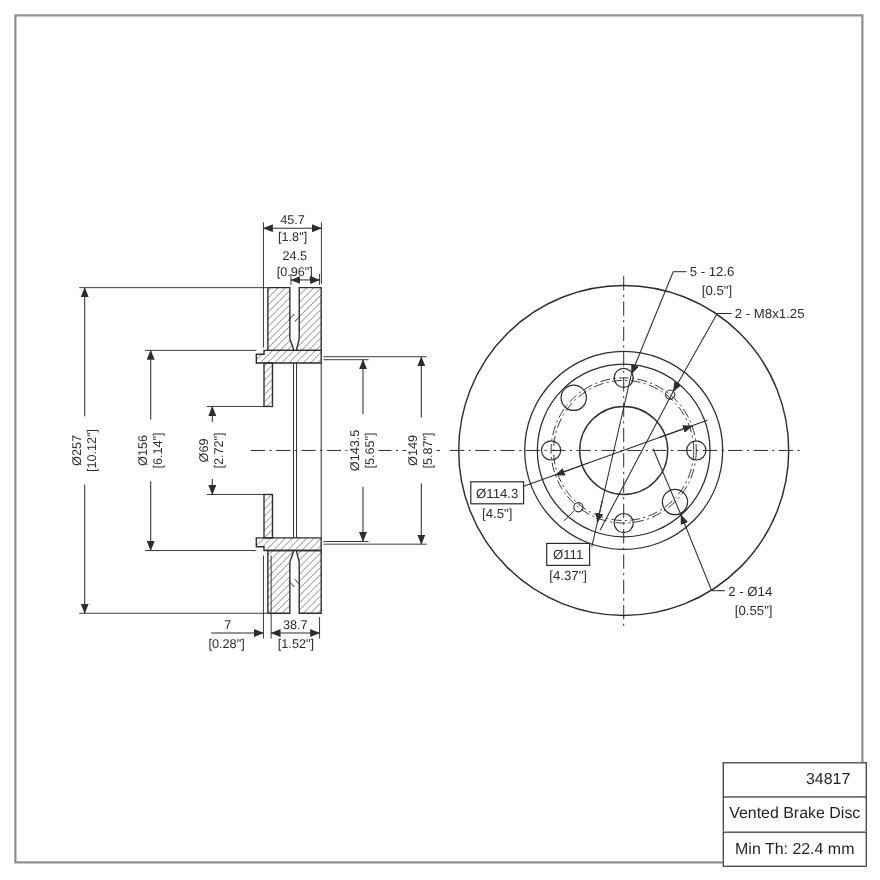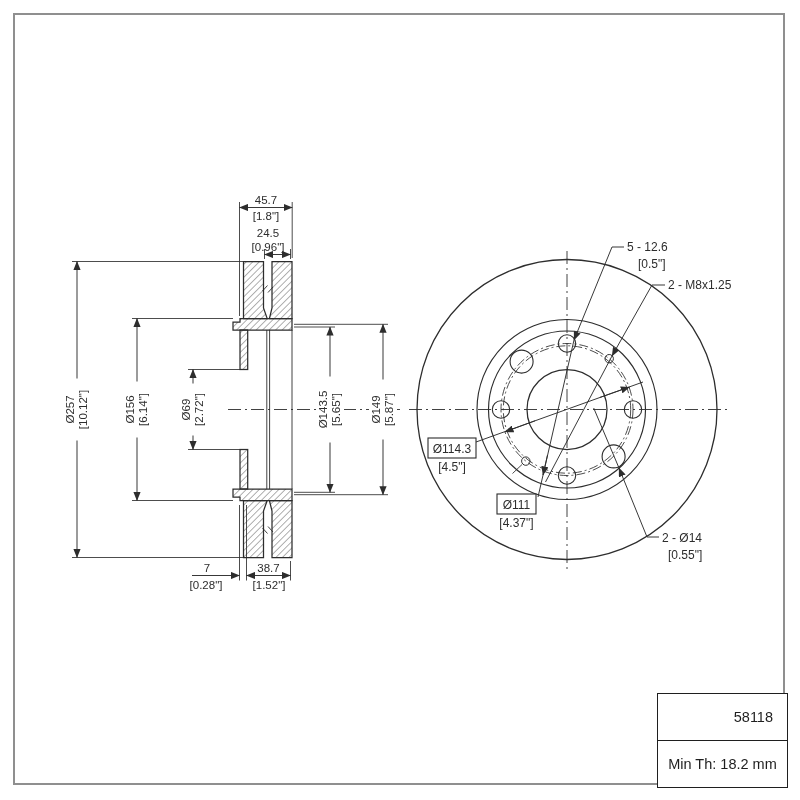"58118" div.tb-row { text: 58118 -> 34817 }
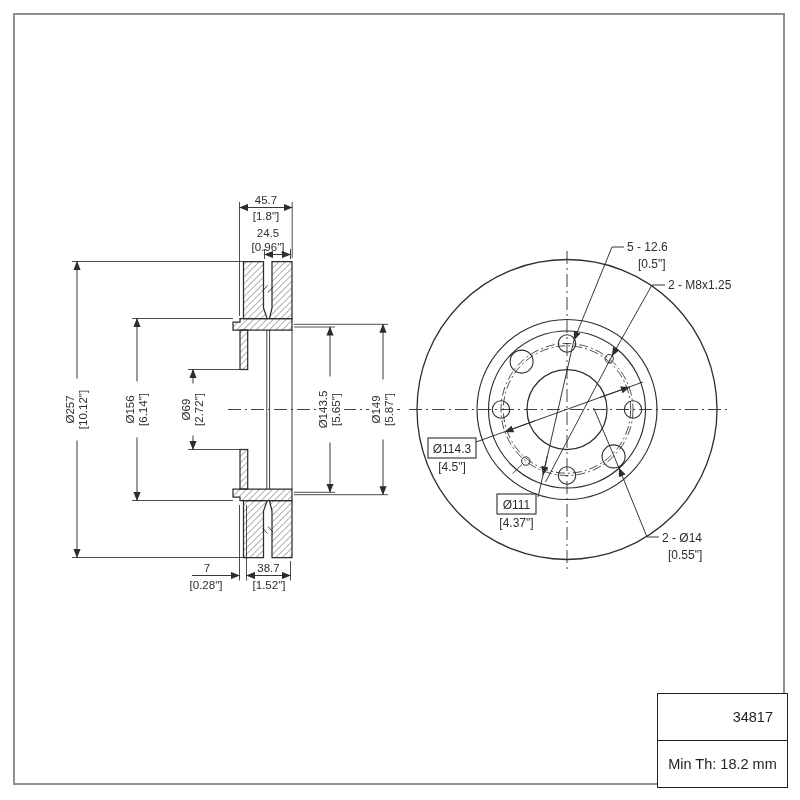"Vented Brake Disc" div.tb-row { html: none -> <div>Vented Brake Disc</div> }
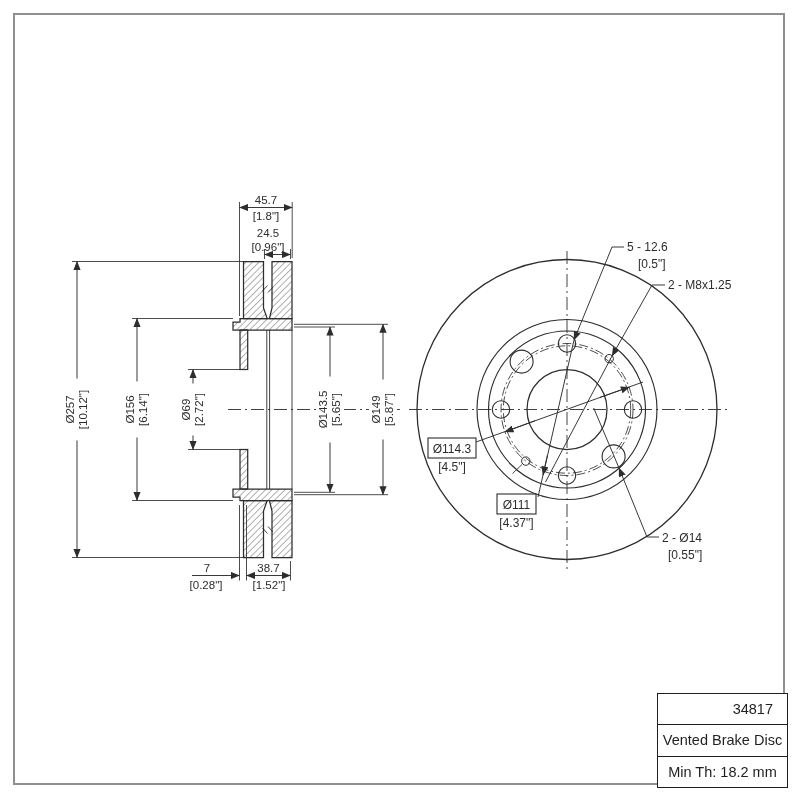"Min Th: 18.2 mm" div.tb-row { text: 18.2 -> 22.4 }
